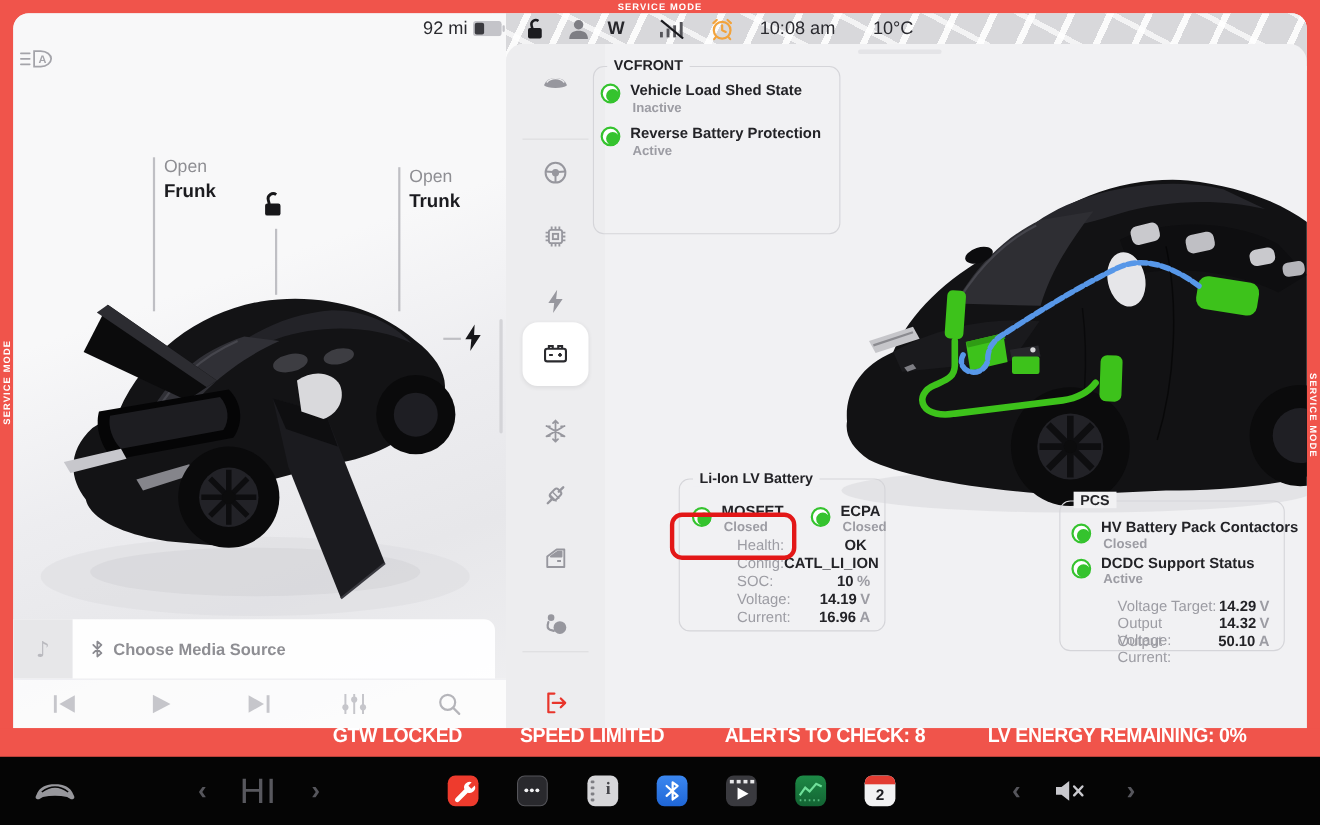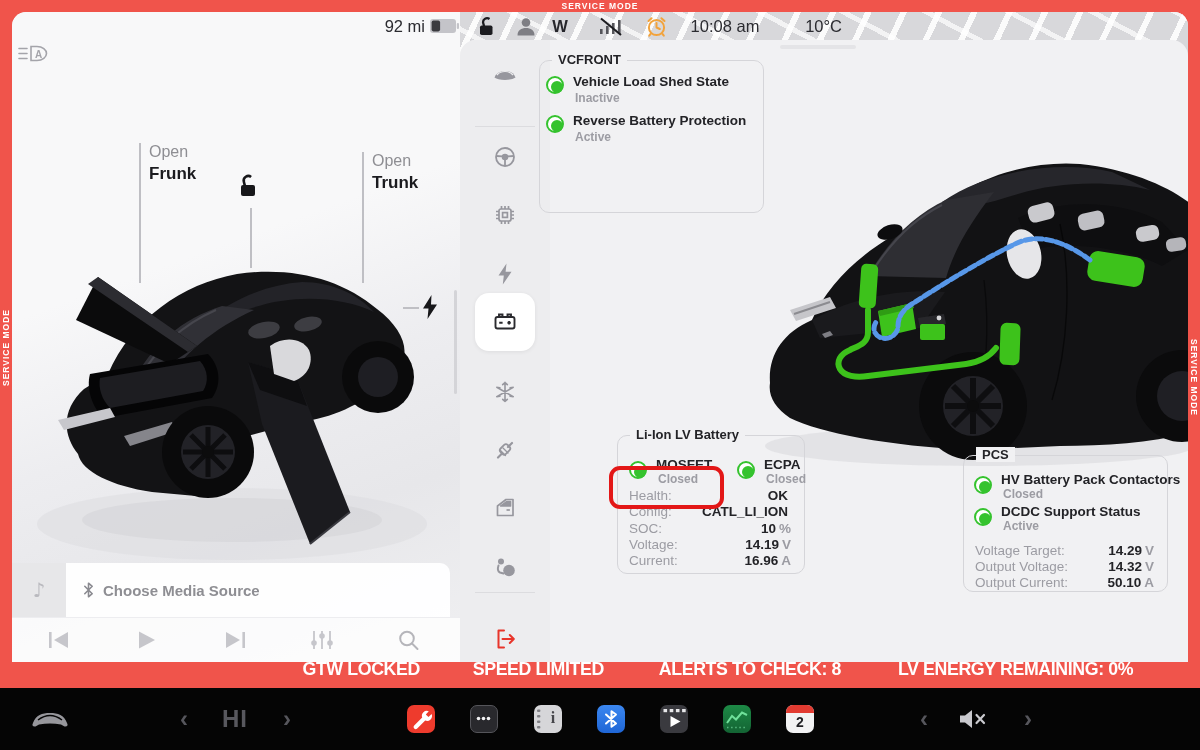"10°C" span.sb { text-align: right -> center }
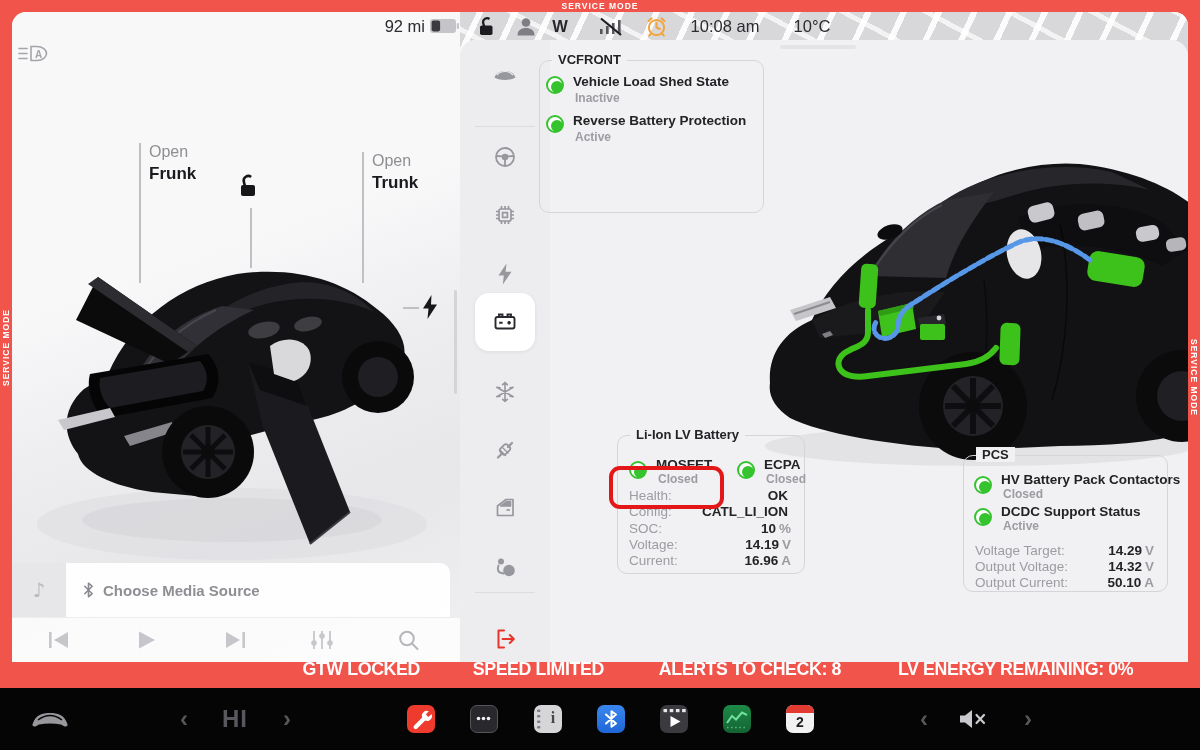"Health:" .vrow .lbl { margin-left: none -> 41px }
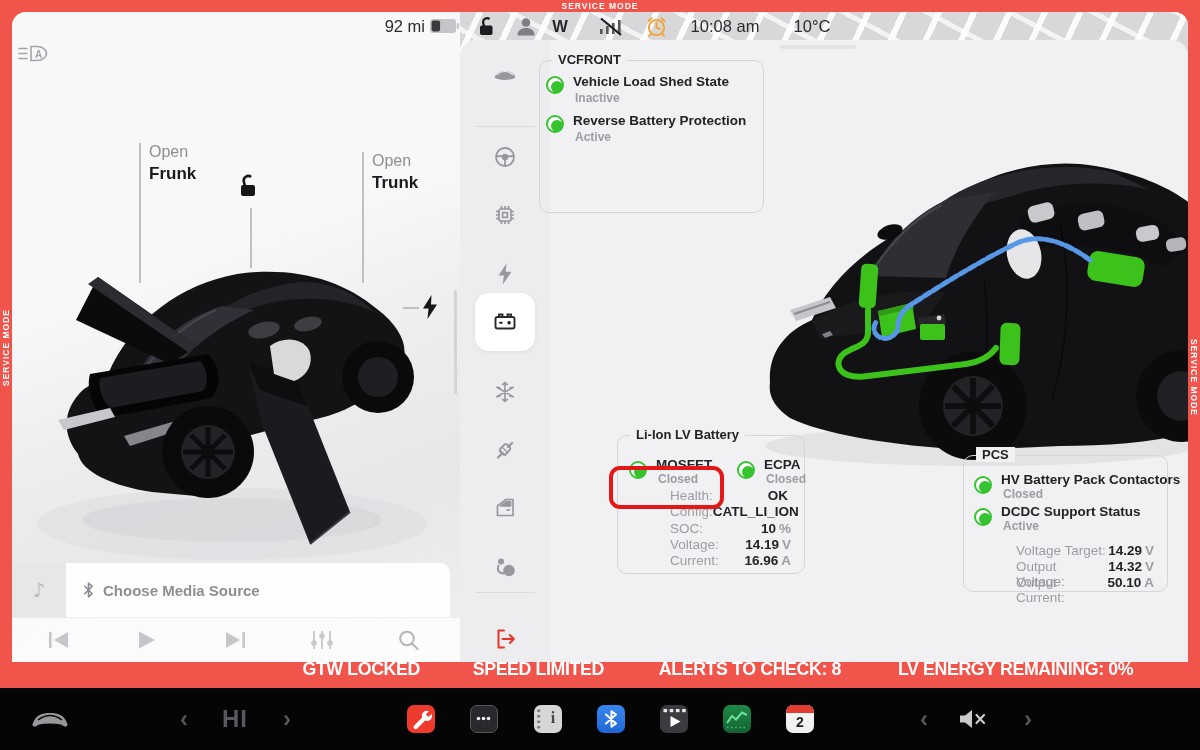"HI" .tb-hi { font-size: 24px -> 32px; font-weight: bold -> normal }
